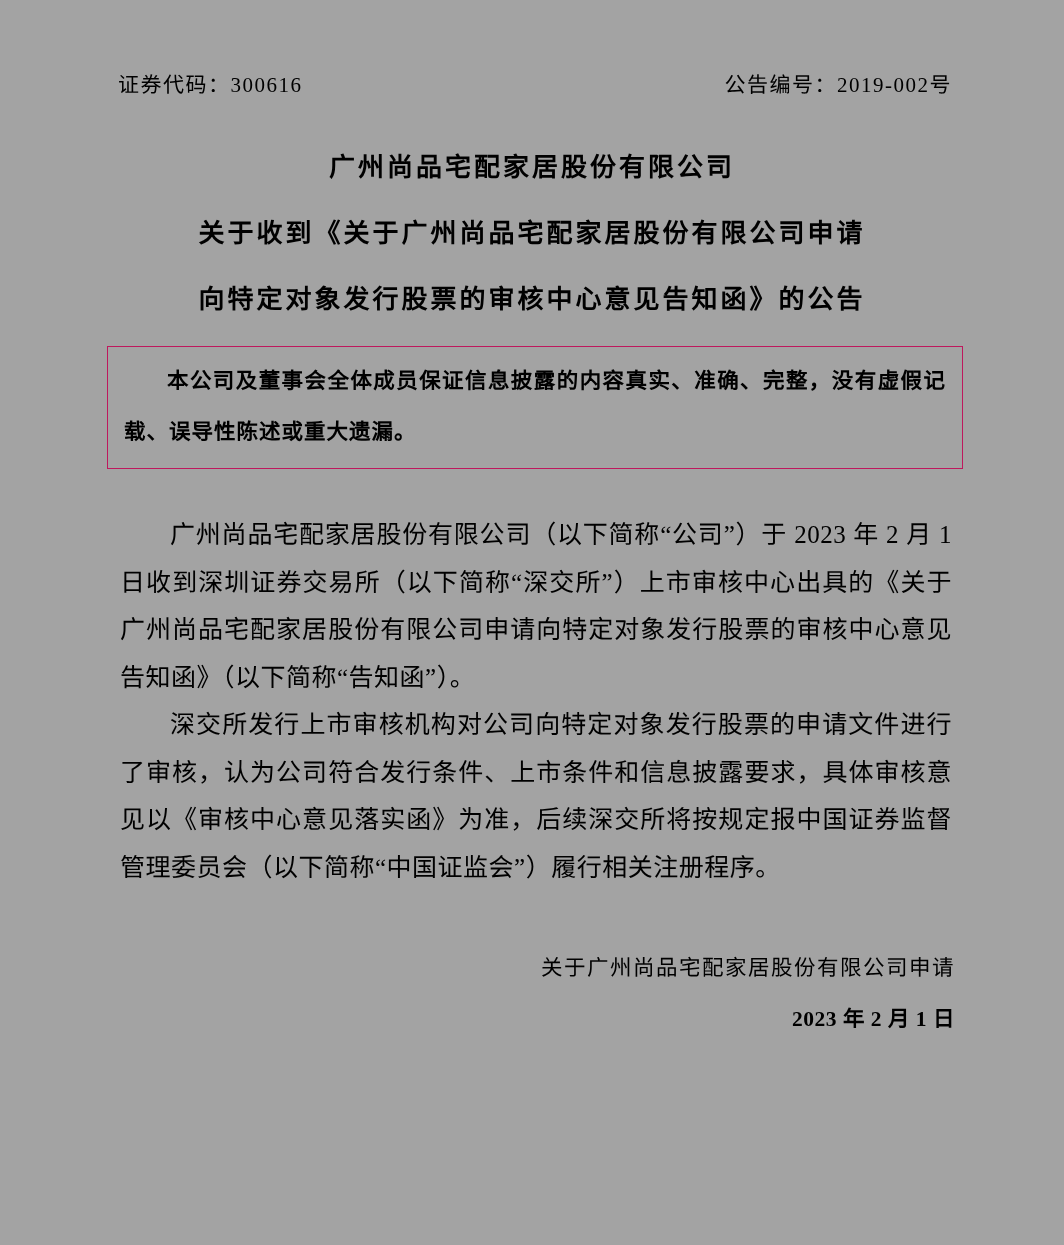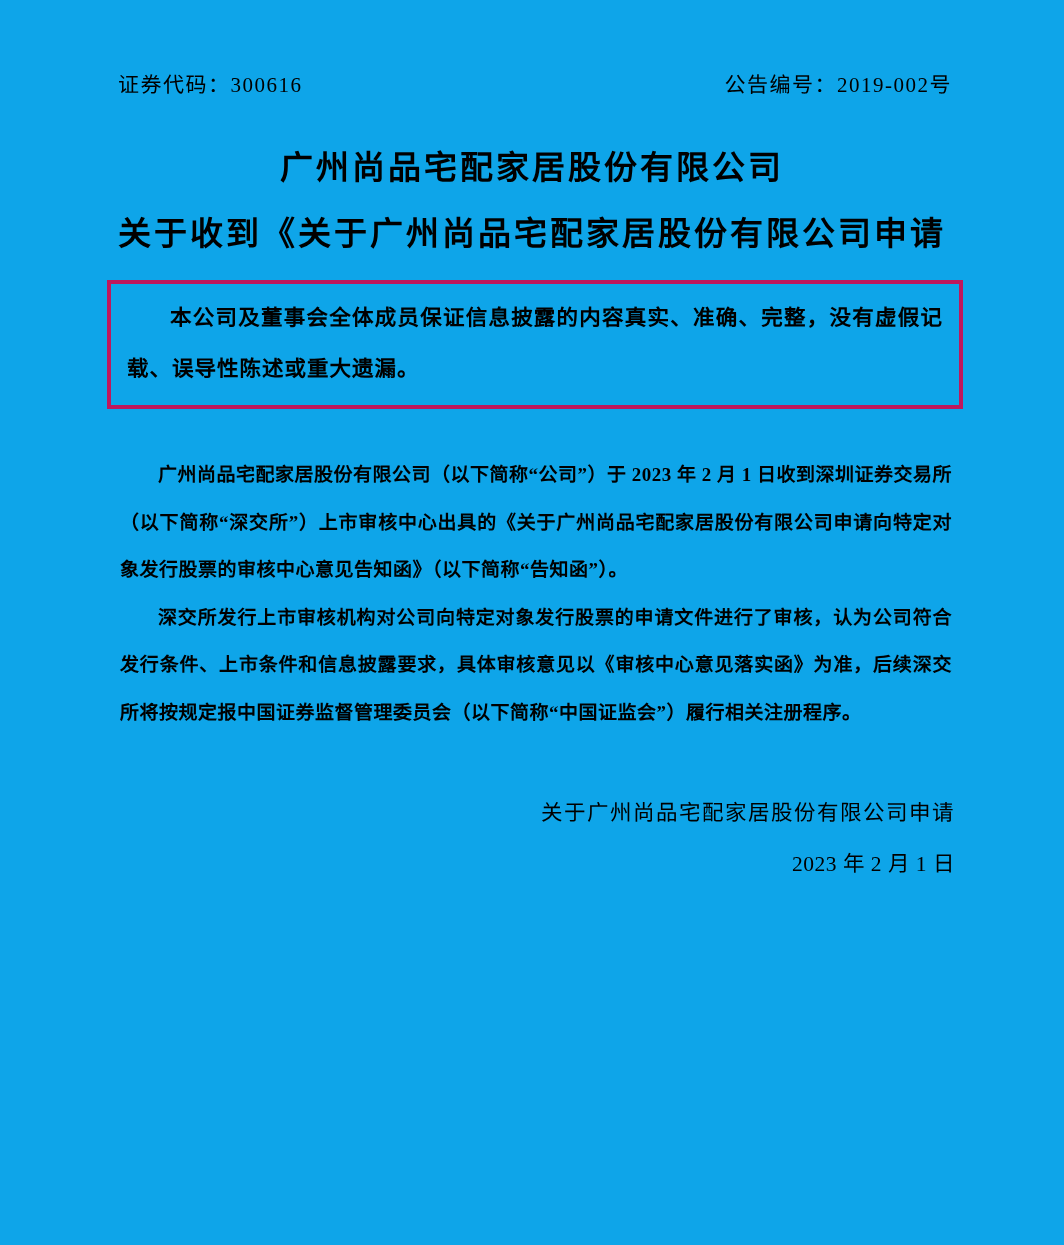"证券代码：300616" .page { background: #0ea5e9 -> #a3a3a3 }
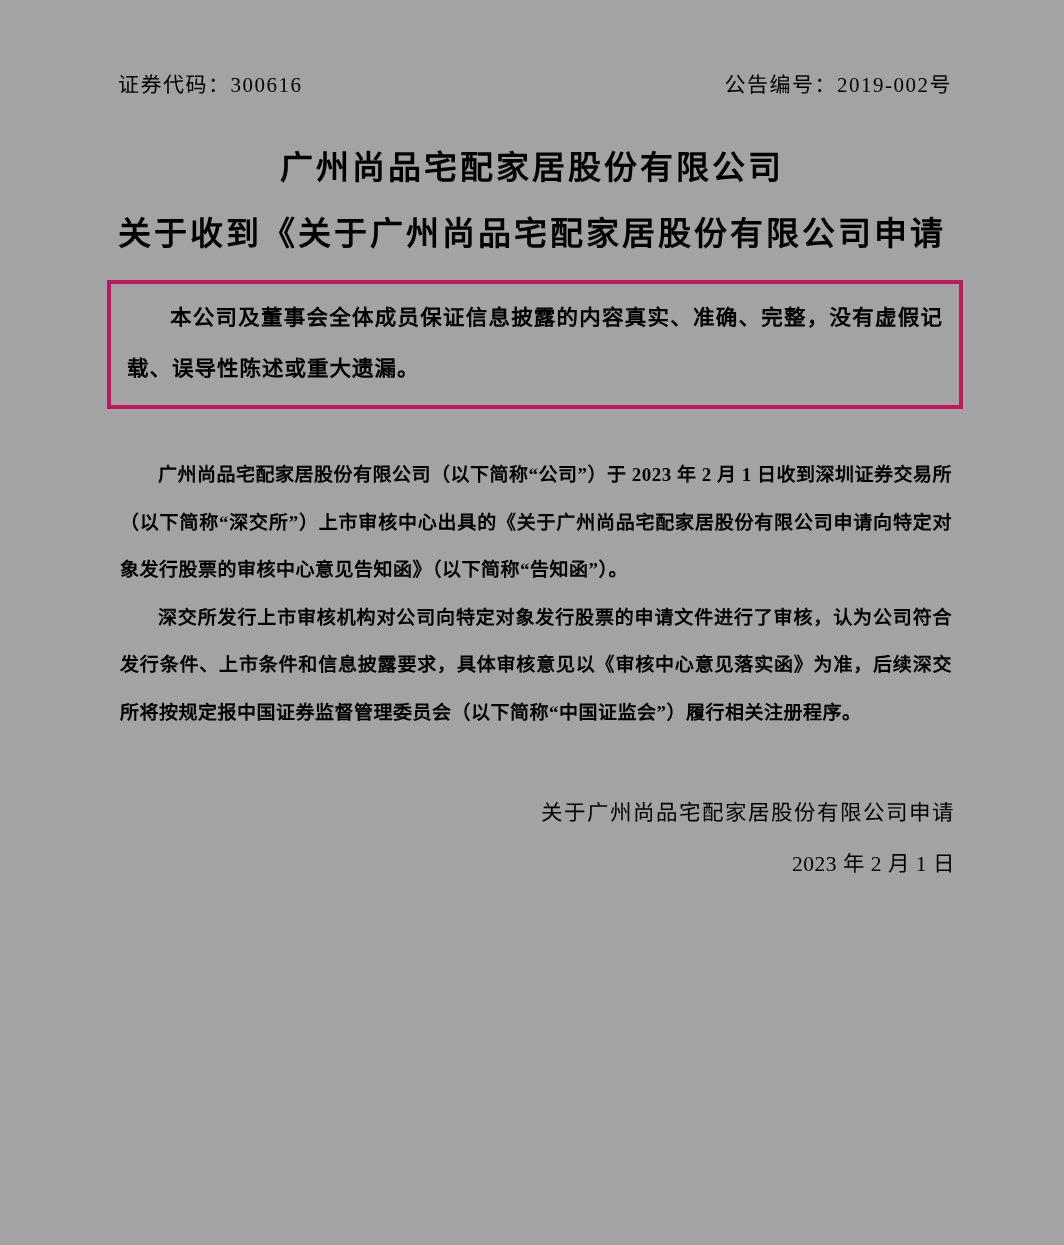"广州尚品宅配家居股份有限公司" .title-block { font-size: 33px -> 26px }
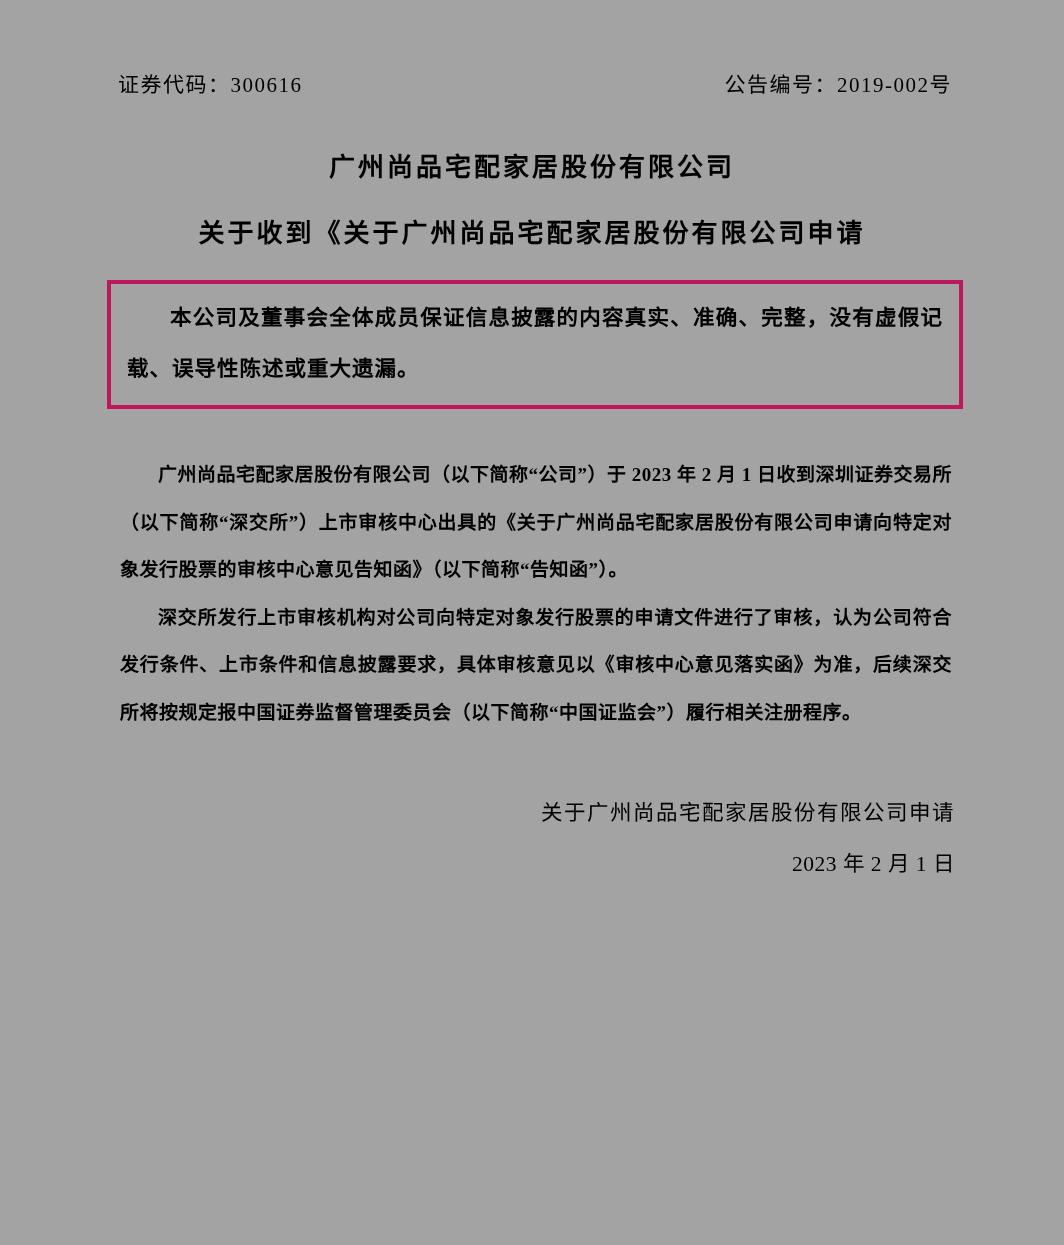"向特定对象发行股票的审核中心意见告知函》的公告" div.title-line { html: none -> <div>向特定对象发行股票的审核中心意见告知函》的公告</div> }
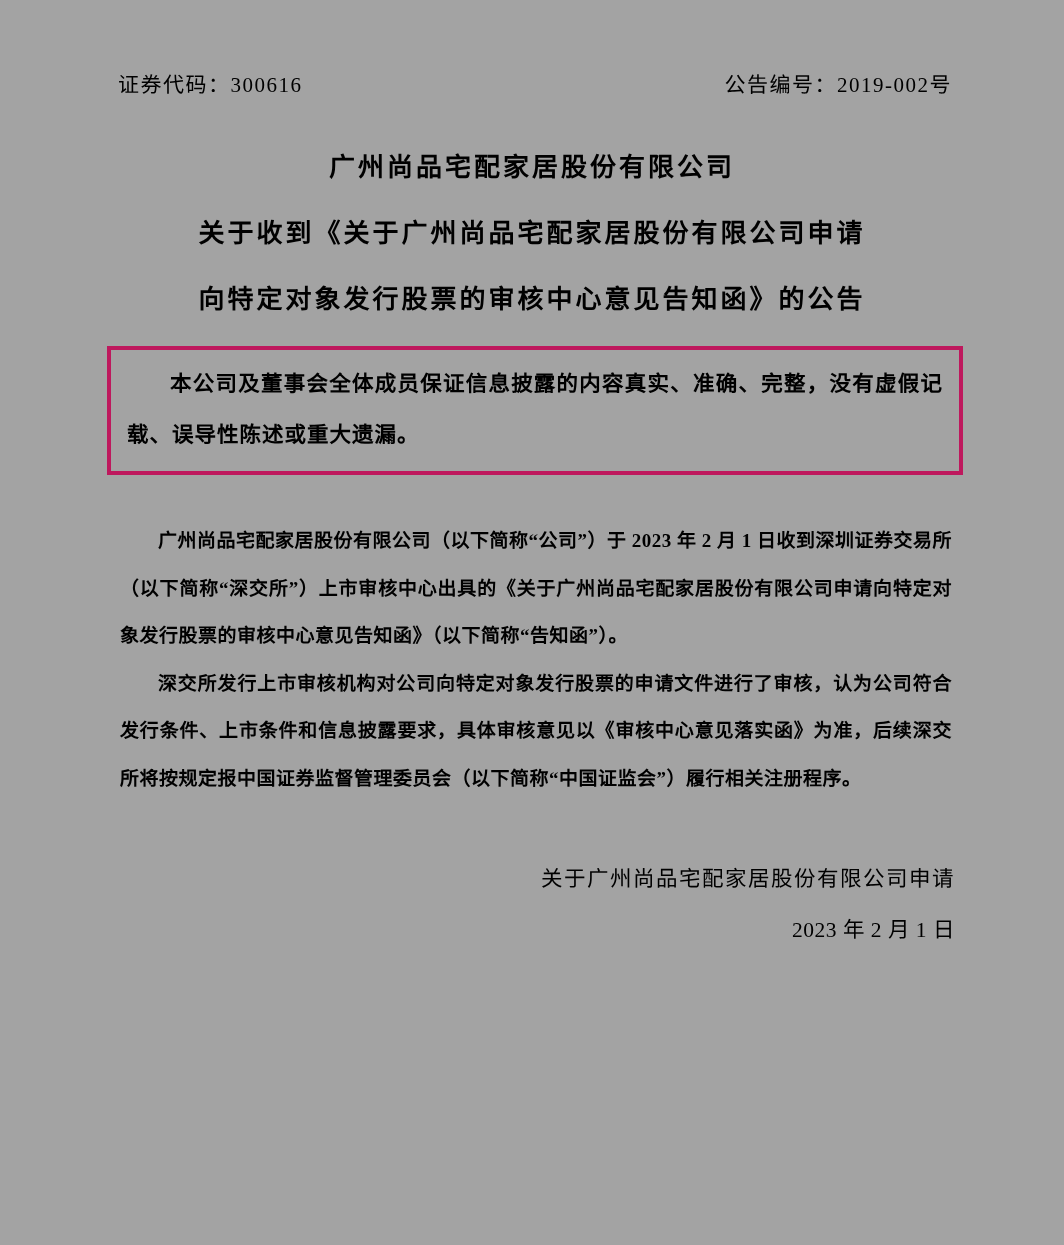"本公司及董事会全体成员保证信息披露的内容真实、准确、完整，没有虚假记载、误导性陈" .notice-box { border: 4px solid #be185d -> 1px solid #be185d }
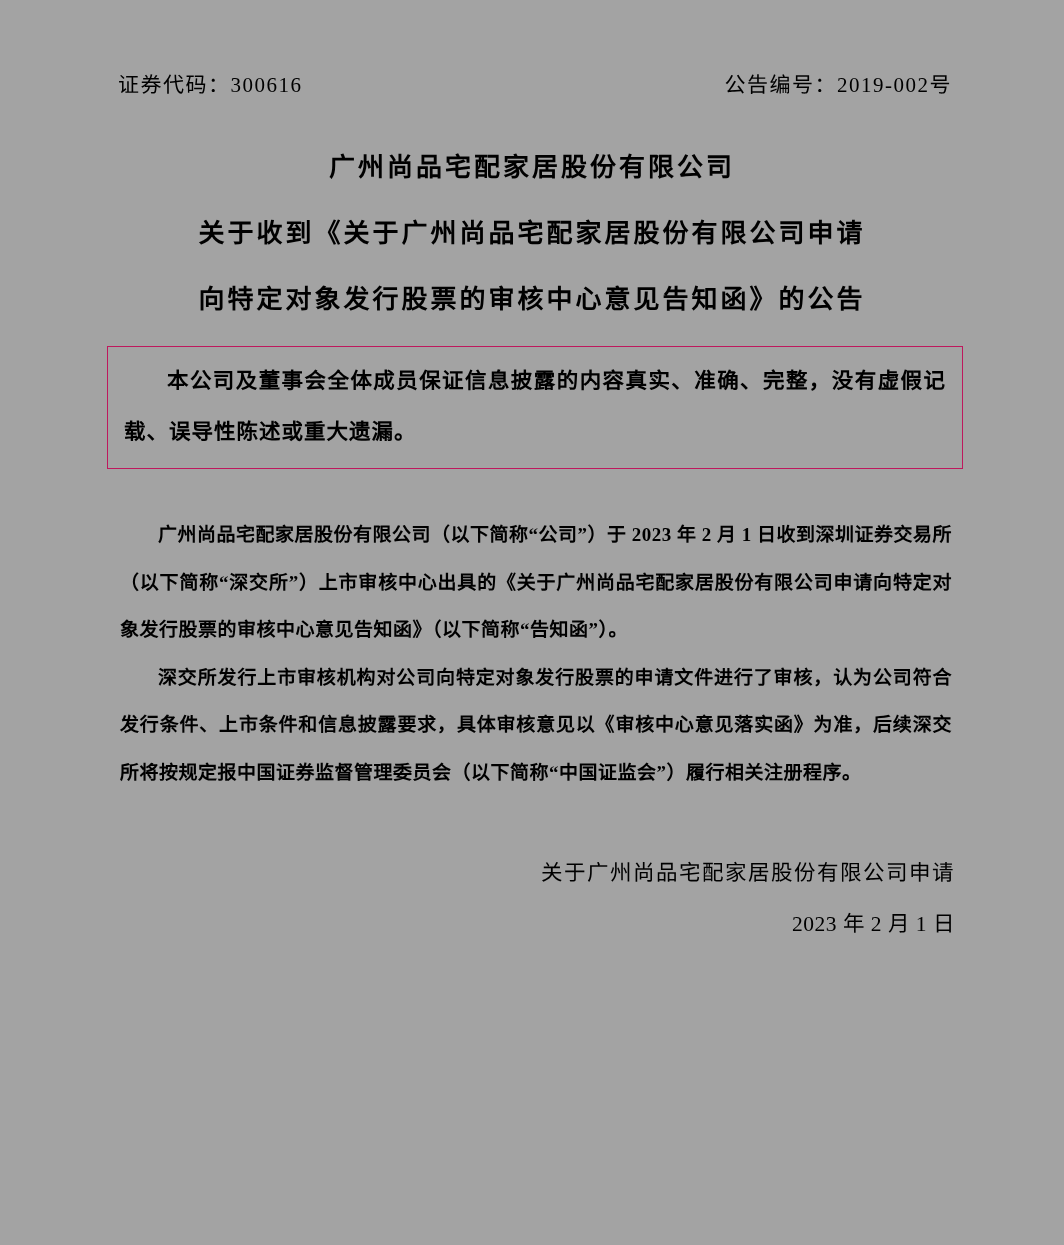"广州尚品宅配家居股份有限公司（以下简称“公司”）于 2023 年 2 月" .body-block { font-size: 19px -> 25px; font-weight: bold -> none }
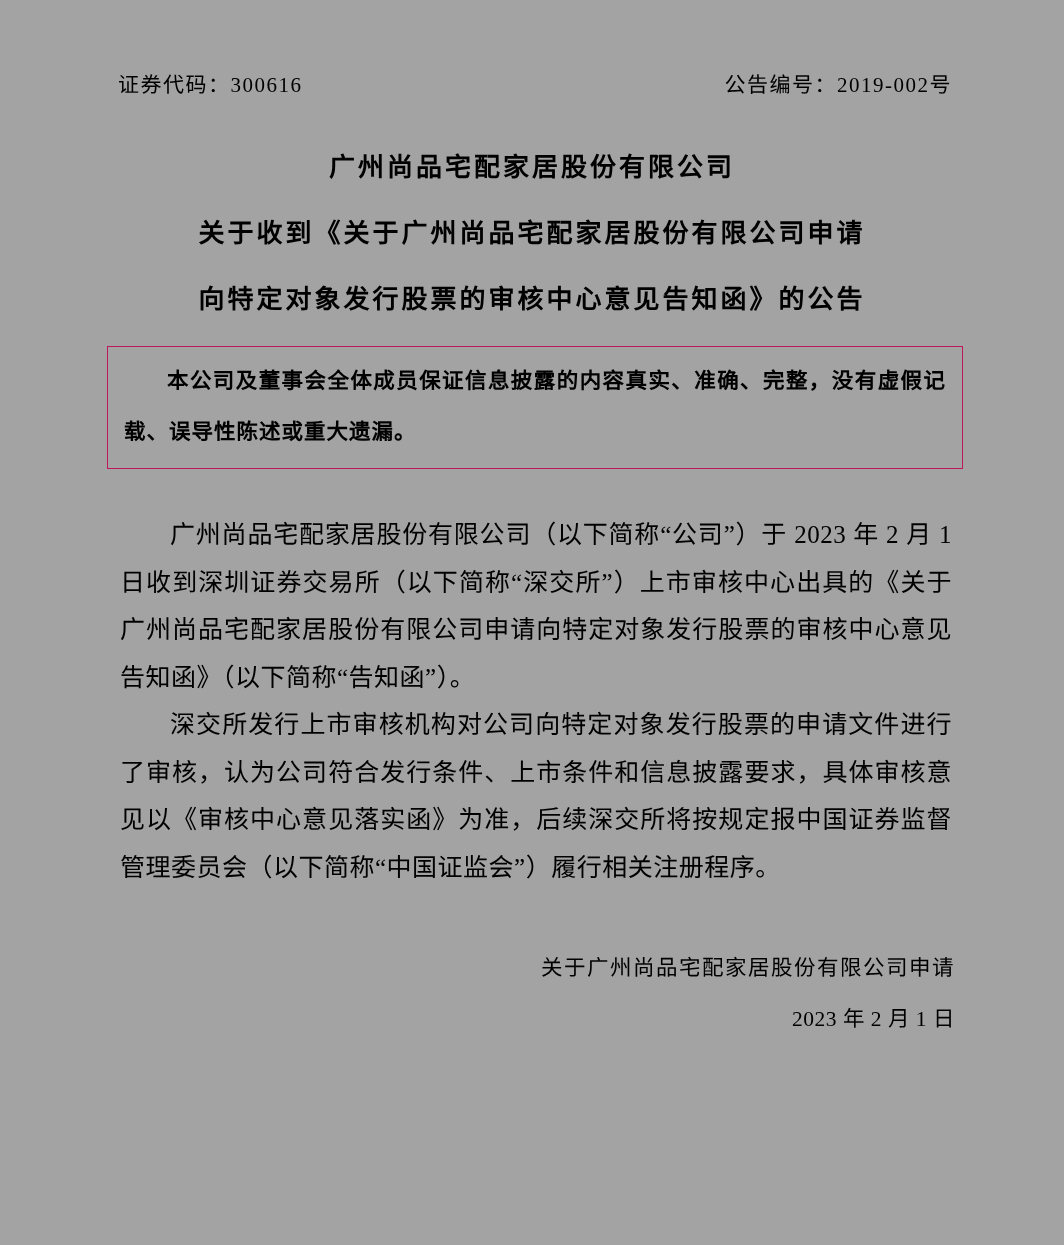"2023 年 2 月 1" .signature-date { font-weight: none -> bold }
